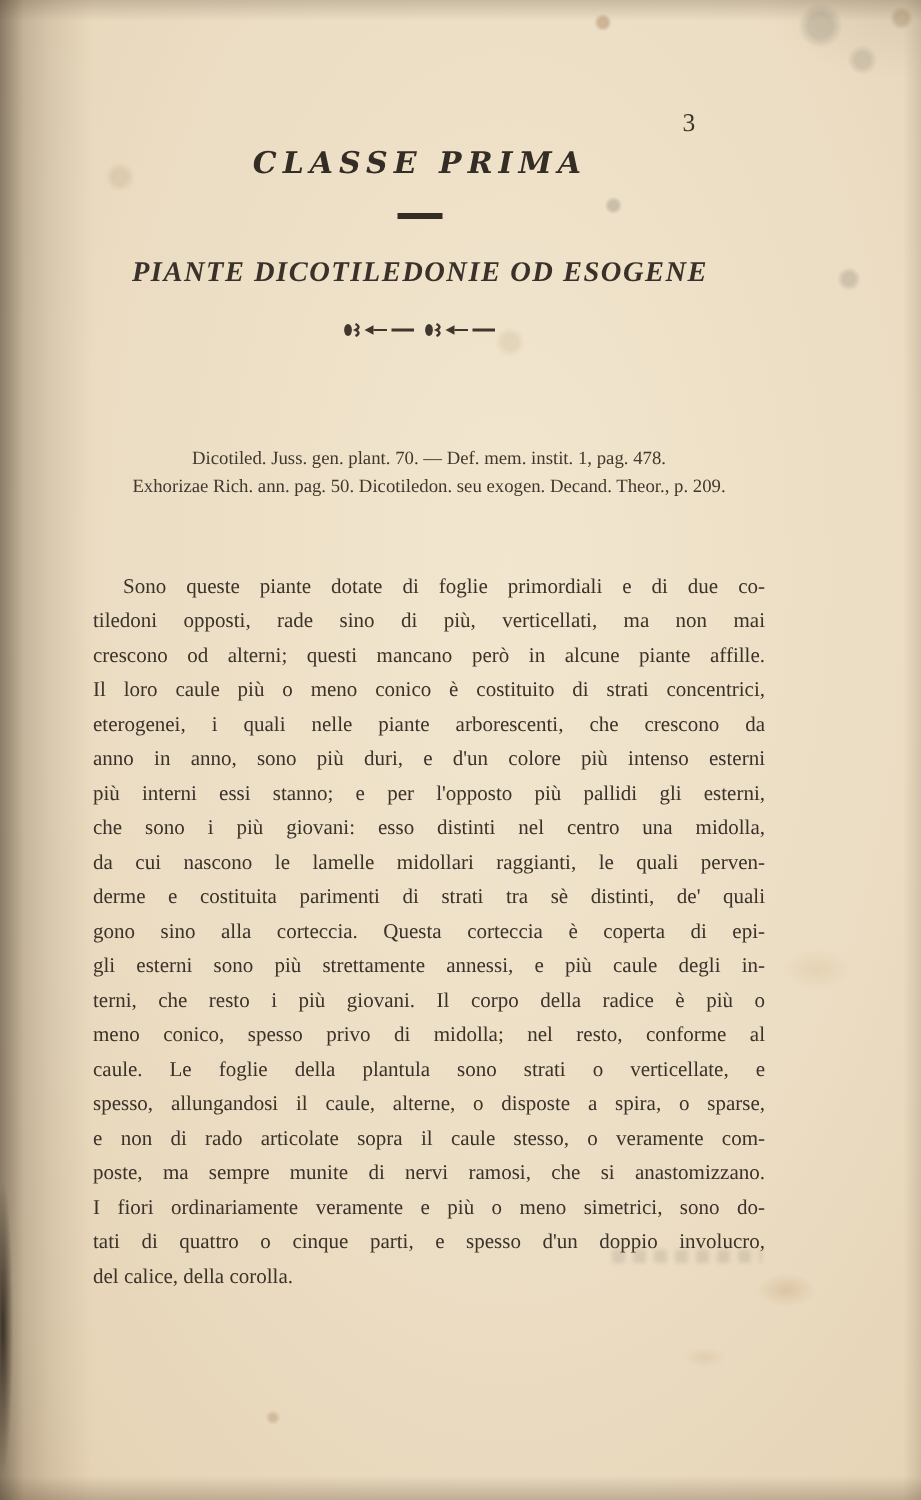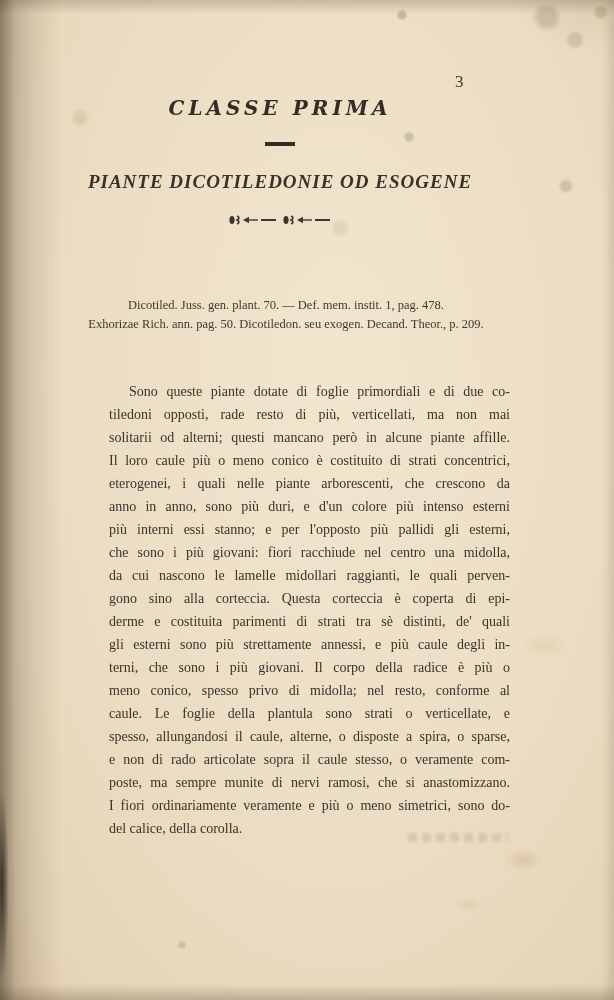"Sono queste piante dotate di" .body-text .line { margin-left: 47px -> none }
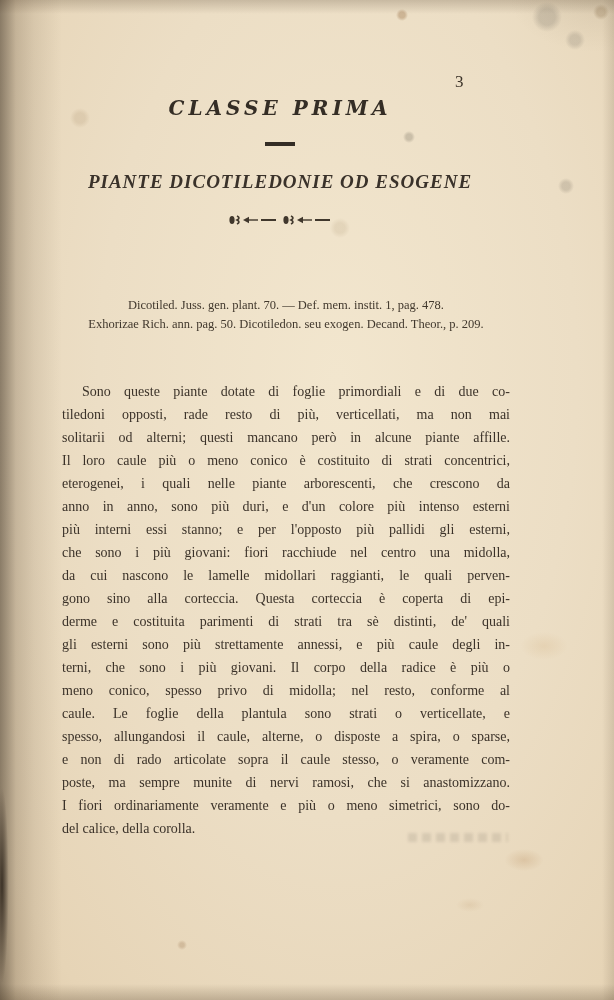"tiledoni opposti, rade resto di" div.line { text: resto -> sino }
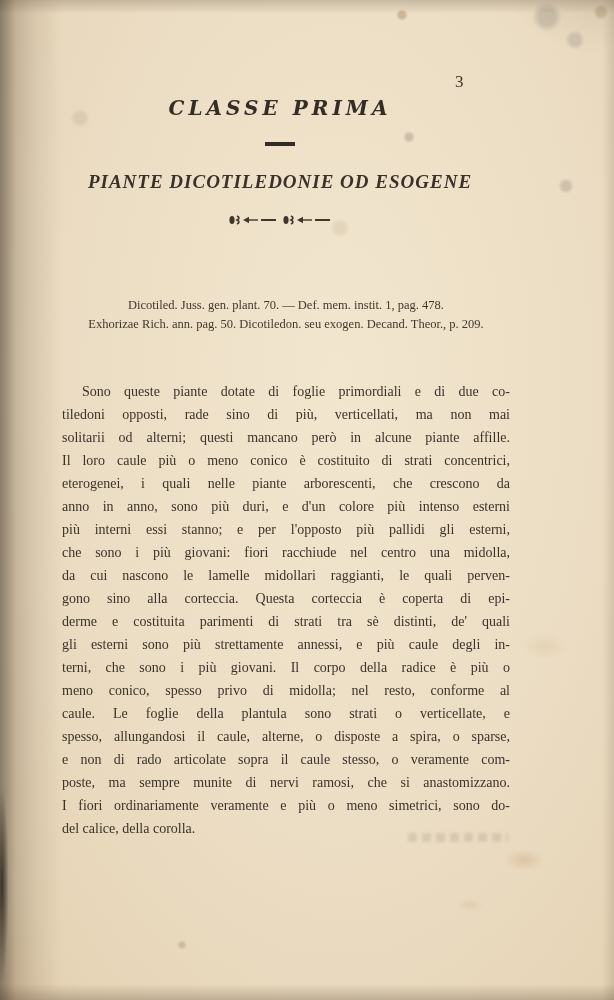"solitarii od alterni; questi mancano" div.line { text: solitarii -> crescono }
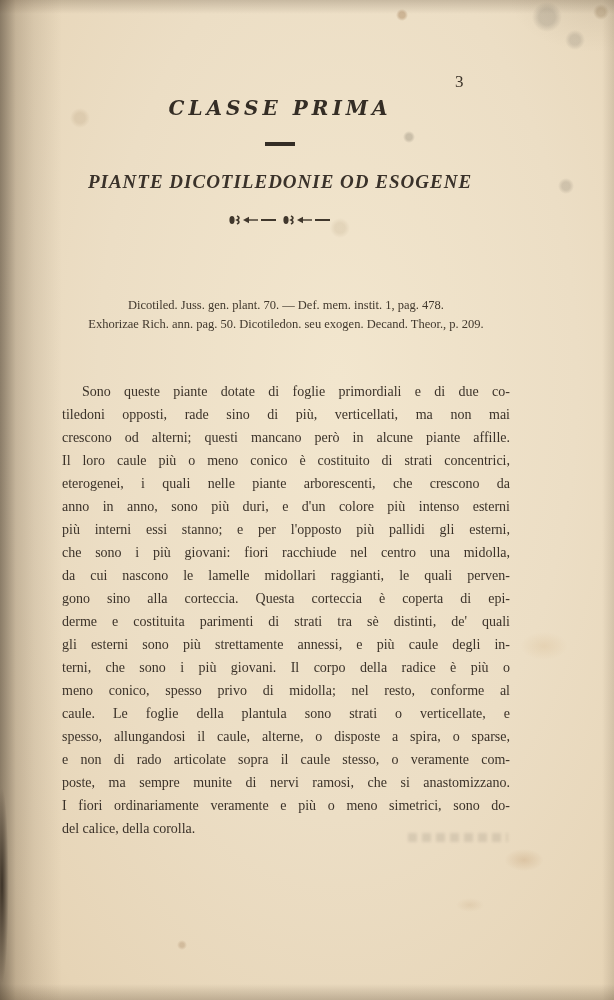"che sono i più giovani:" div.line { text: fiori racchiude -> esso distinti }
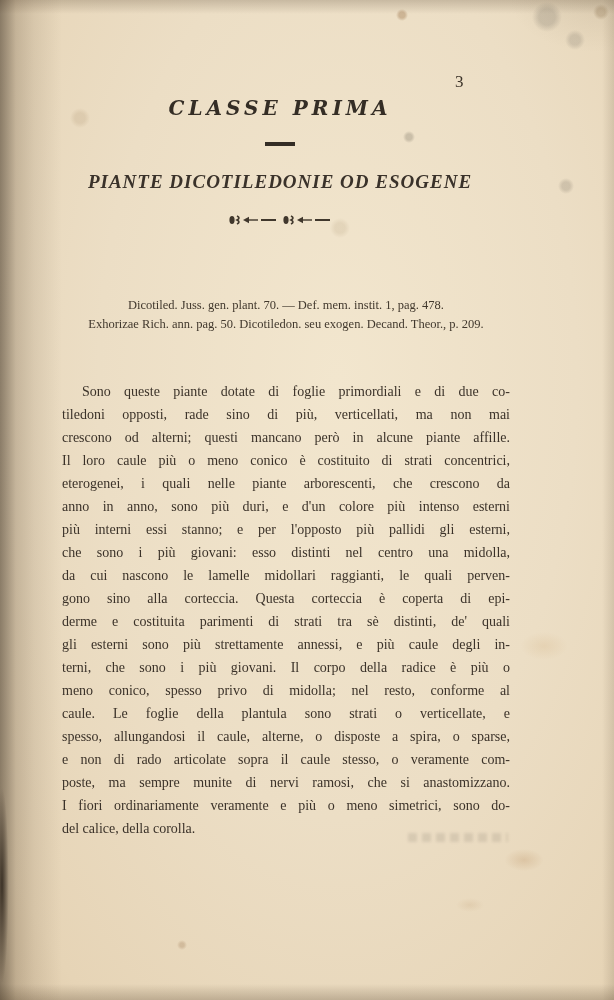"gono sino alla corteccia. Questa" div.line { order: before "derme e costituita parimenti di" -> after "derme e costituita parimenti di" }
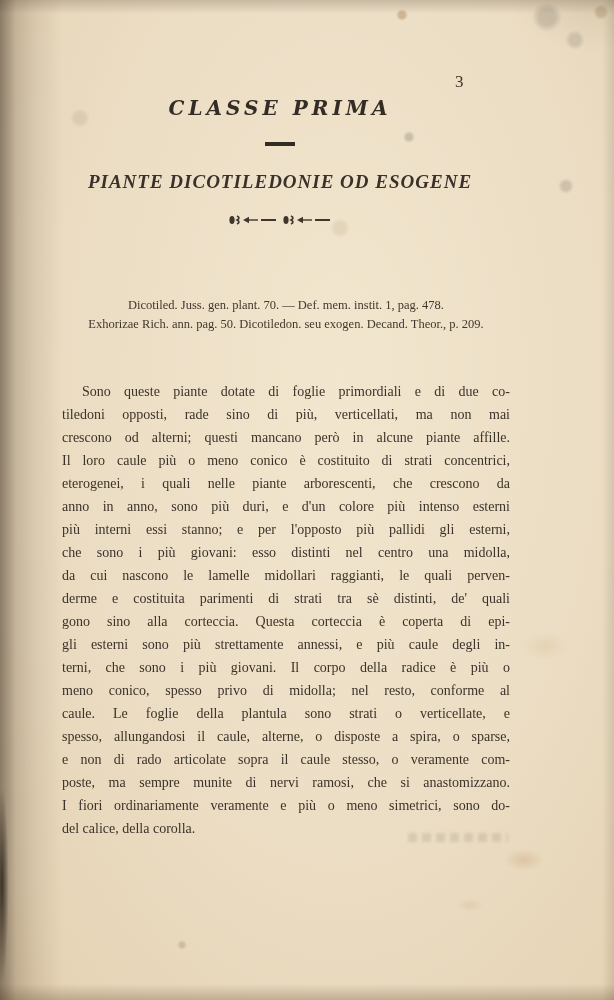"terni, che sono i più" div.line { text: sono -> resto }
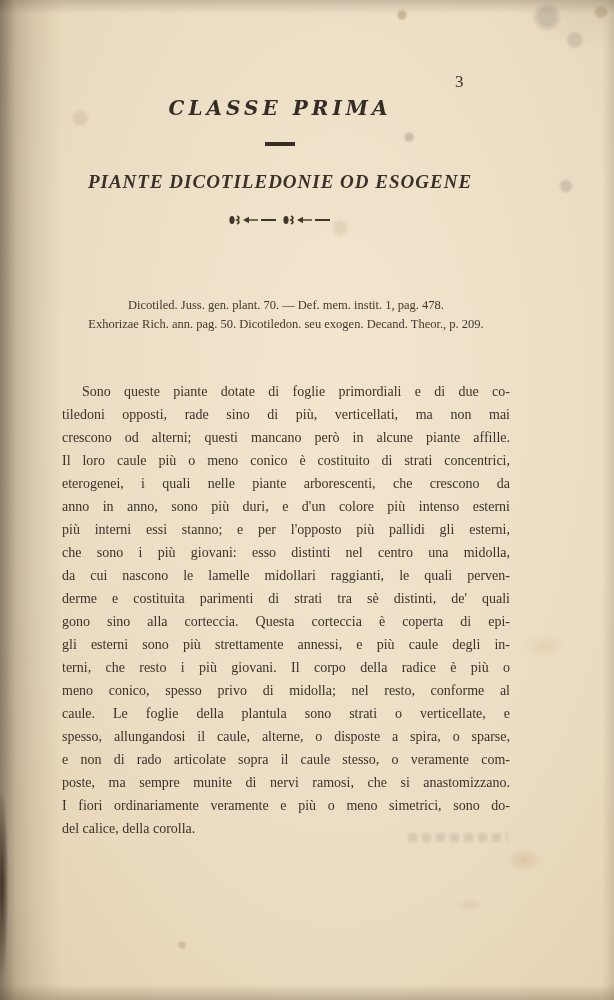"tati di quattro o cinque" div.line { html: none -> <div>tati di quattro o cinque parti, e spesso d'un doppio involucro,</div> }
